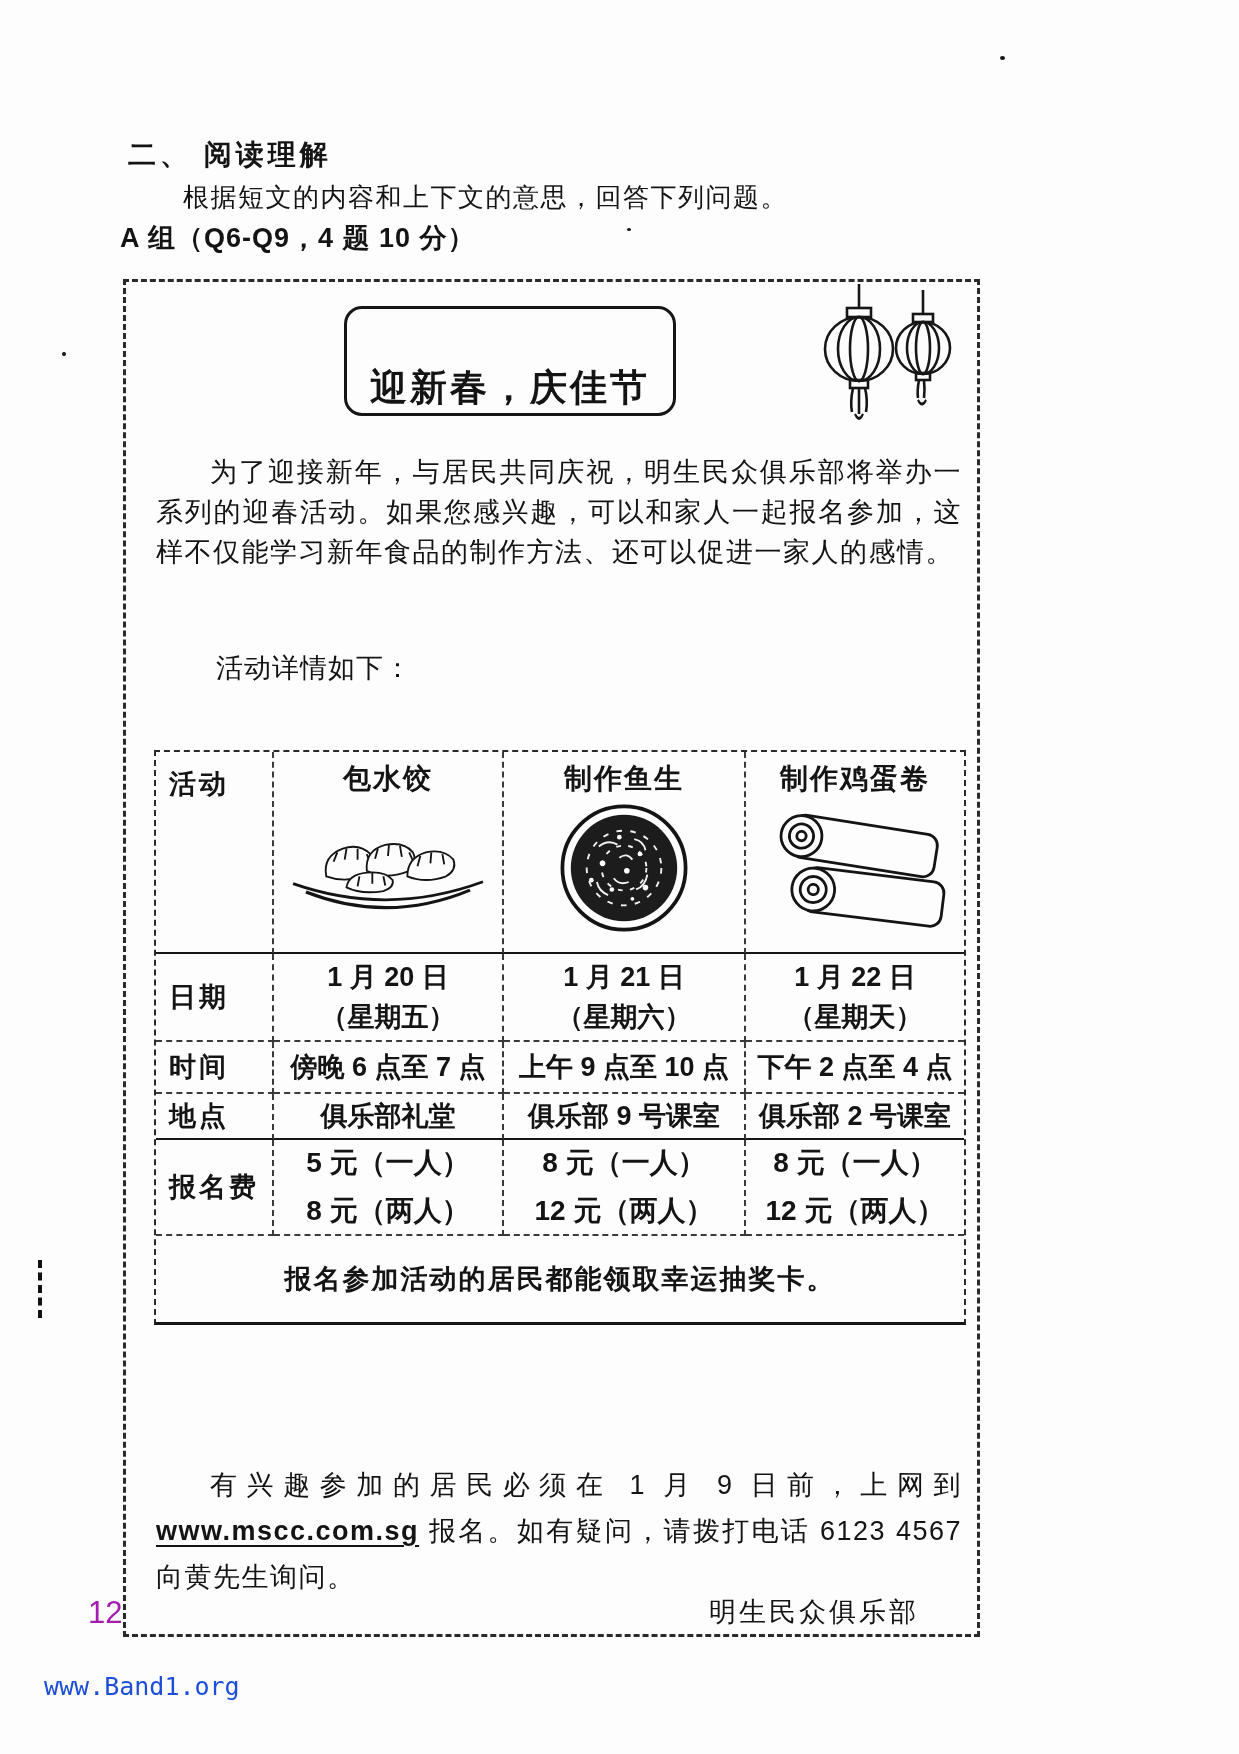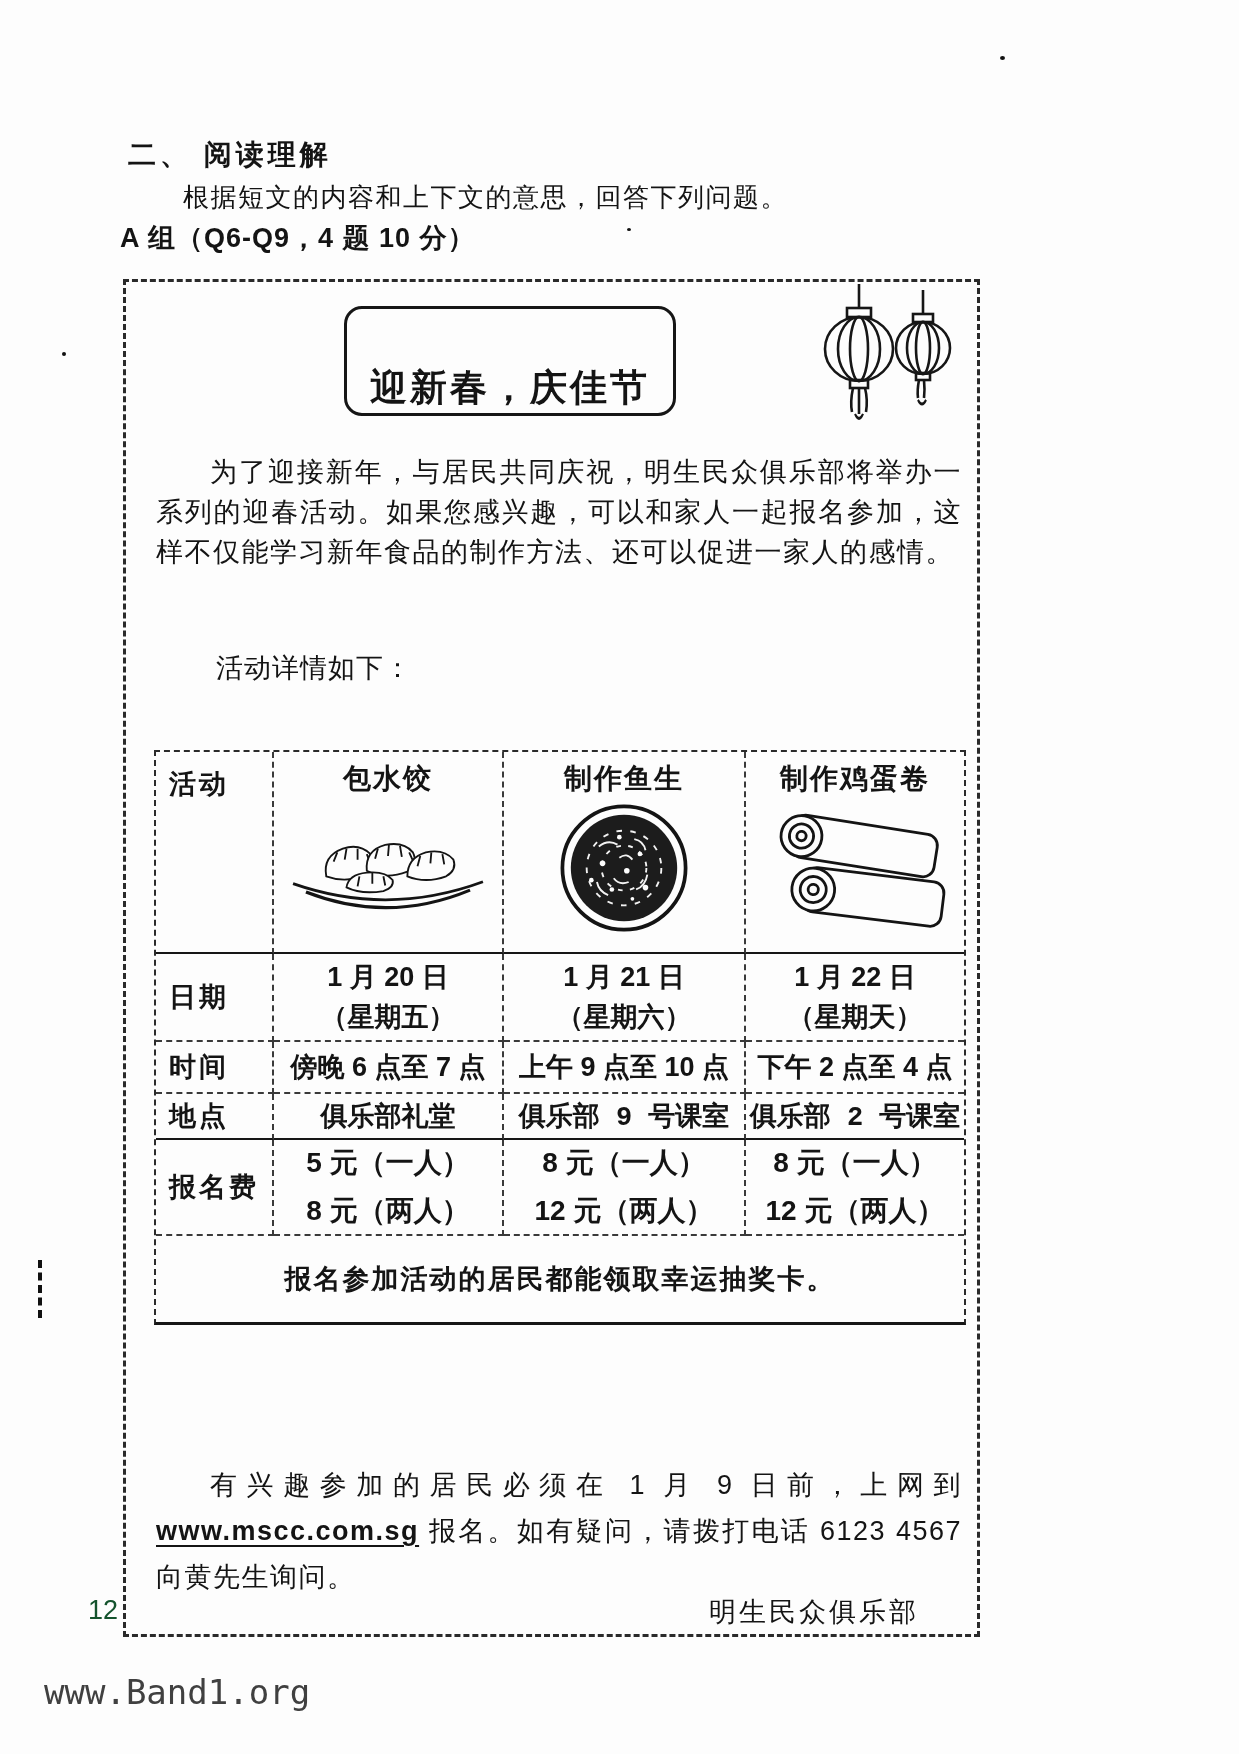"活动" .c.hvy { font-family: Liberation Mono, monospace -> none }
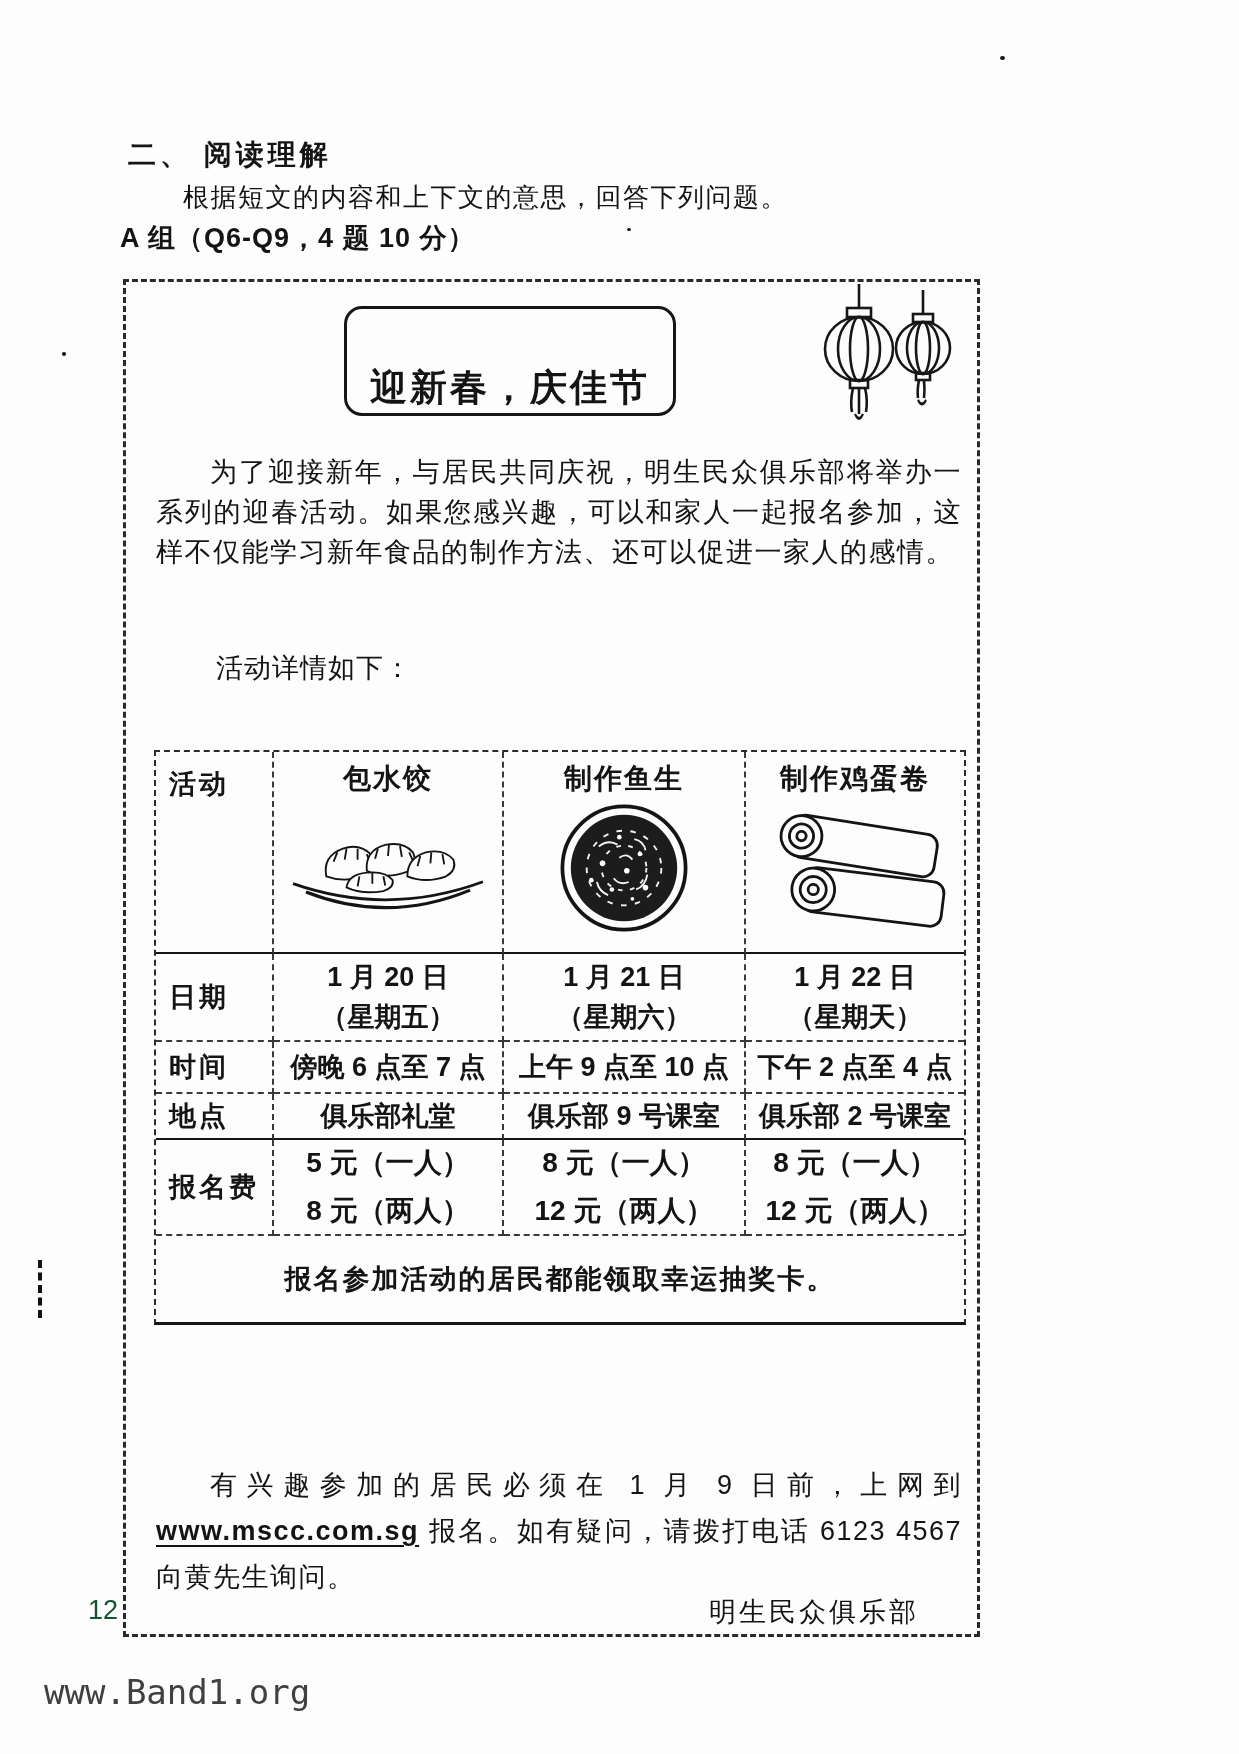"12" #page-number { color: #14532d -> #a21caf; font-size: 27px -> 31px }
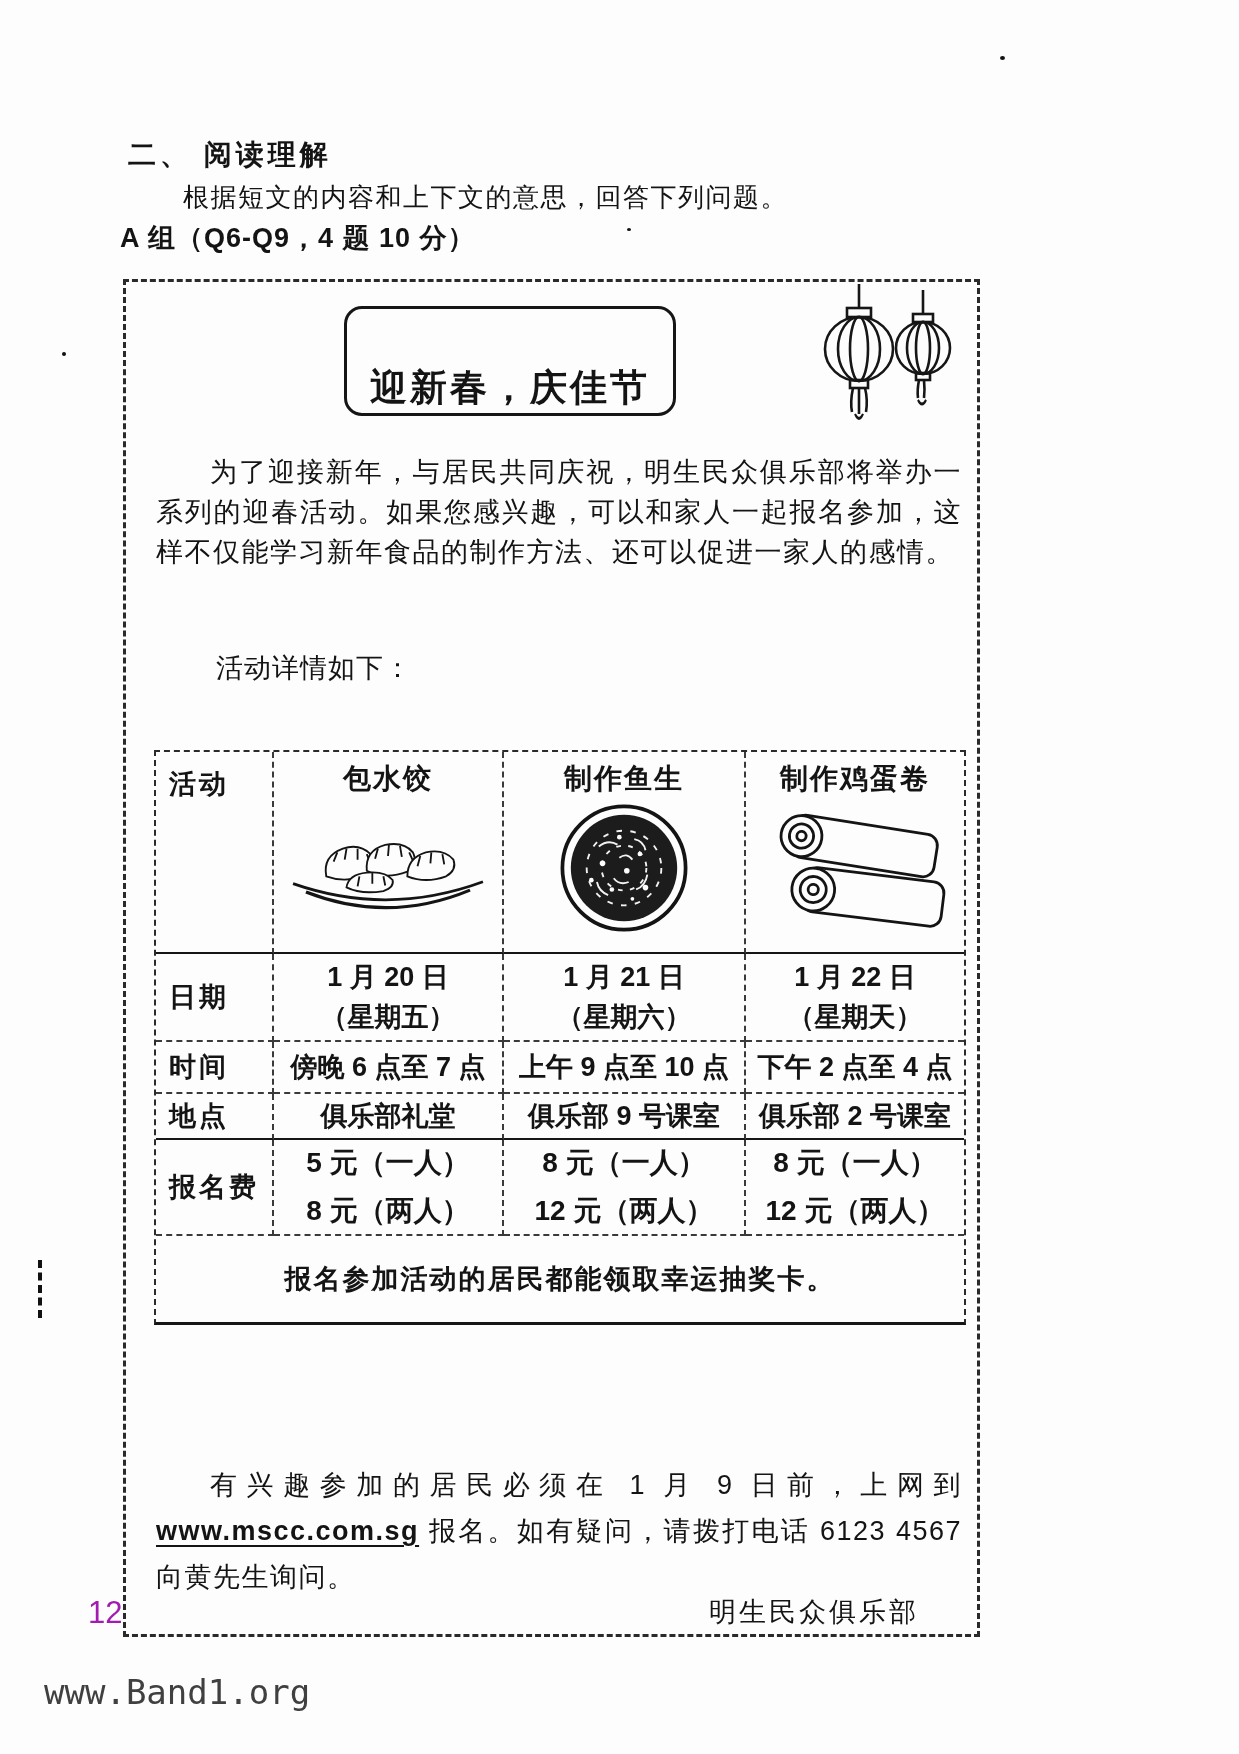"www.Band1.org" #watermark { color: #404040 -> #1d4ed8; font-size: 34px -> 25px }
